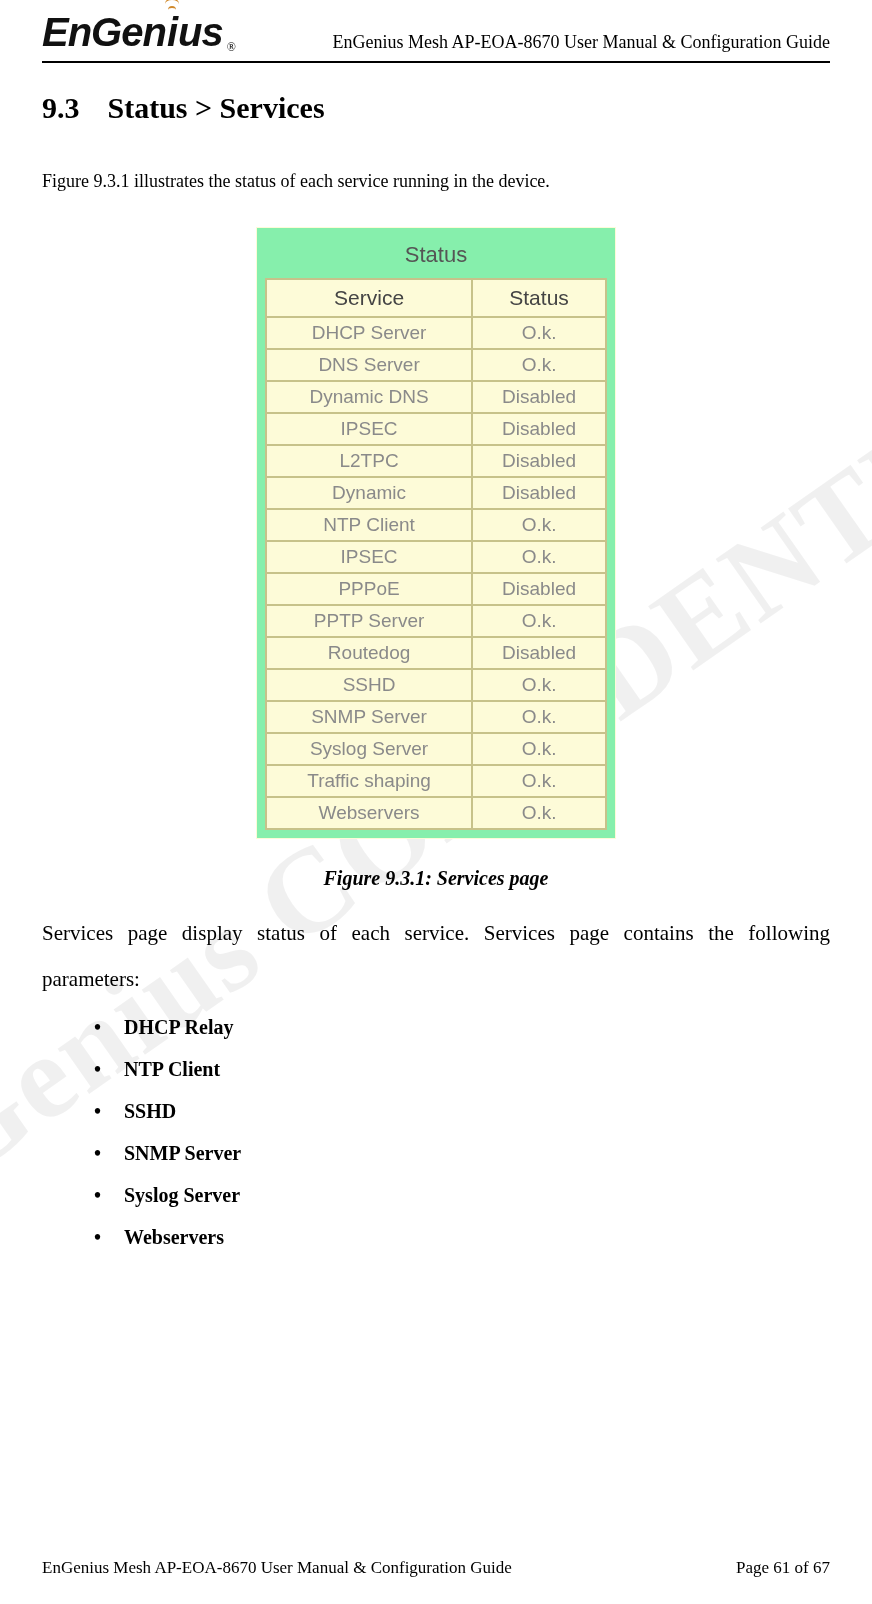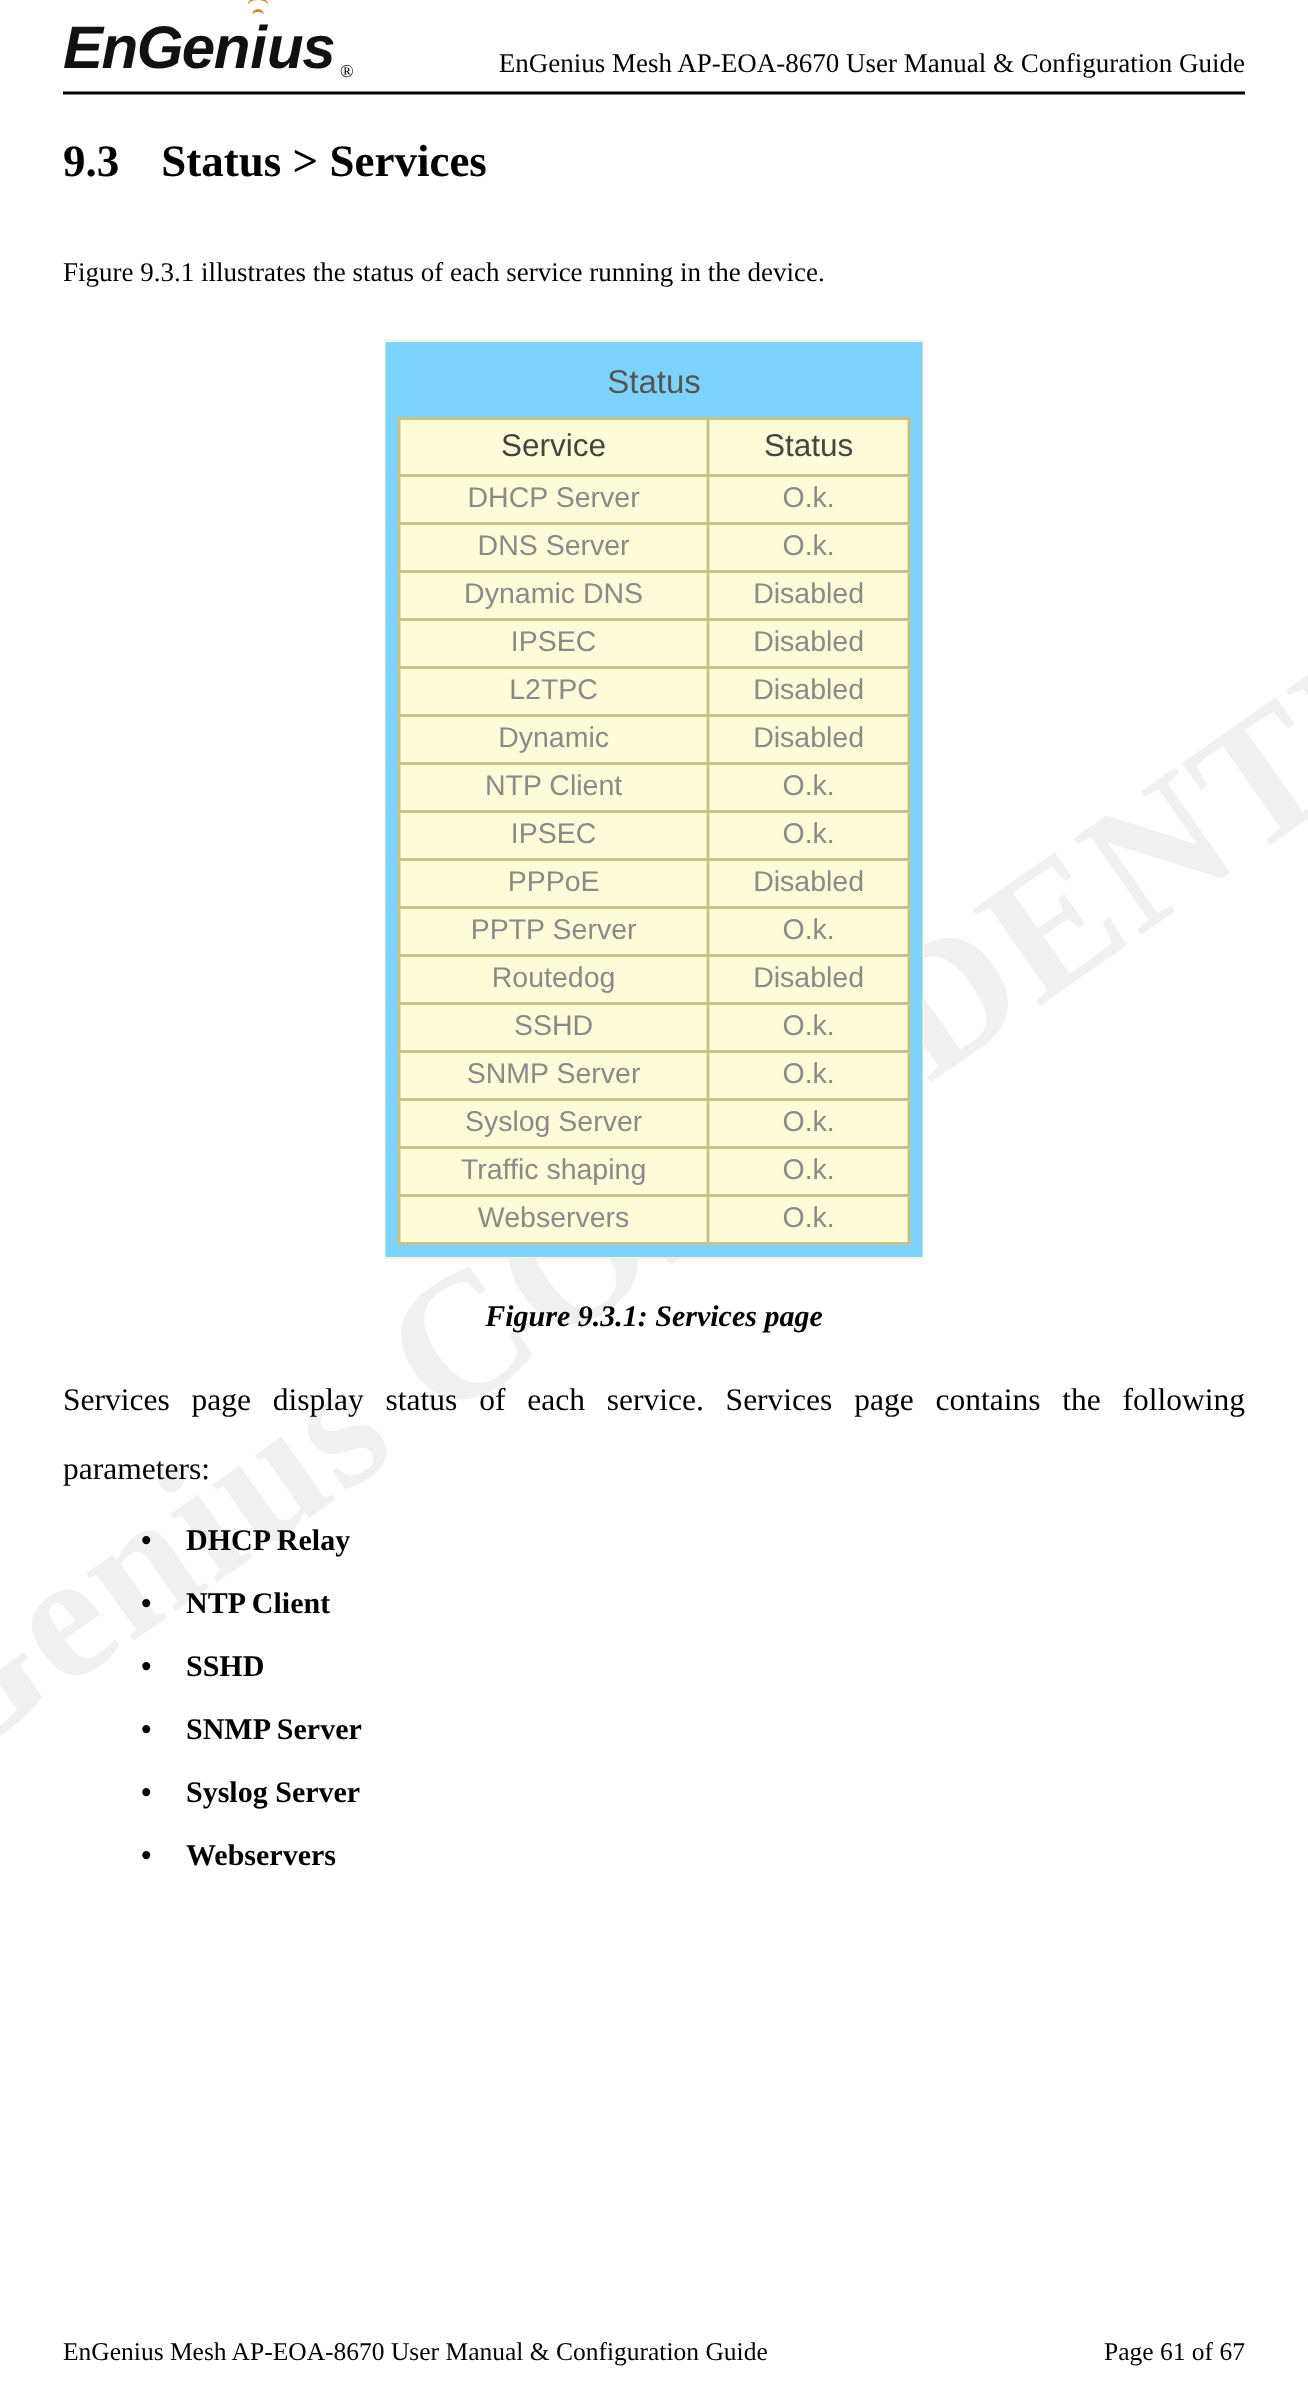"Status" .status-panel { background: #7dd3fc -> #86efac }
